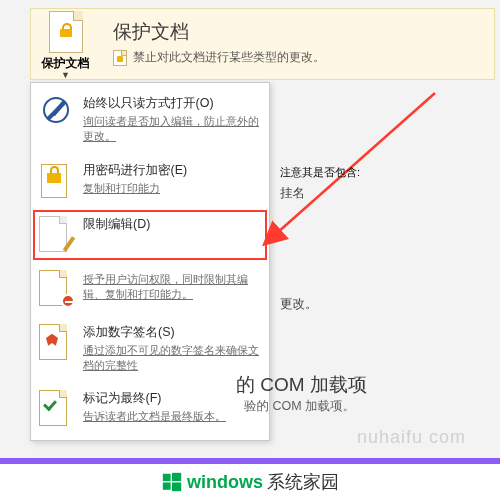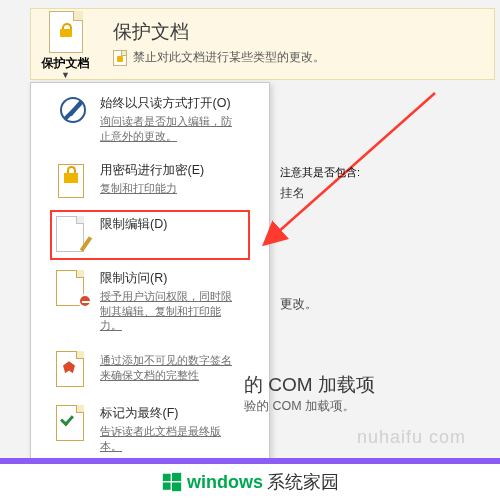"始终以只读方式打开(O)" .menu { padding: 4px 17px -> 4px 0 }
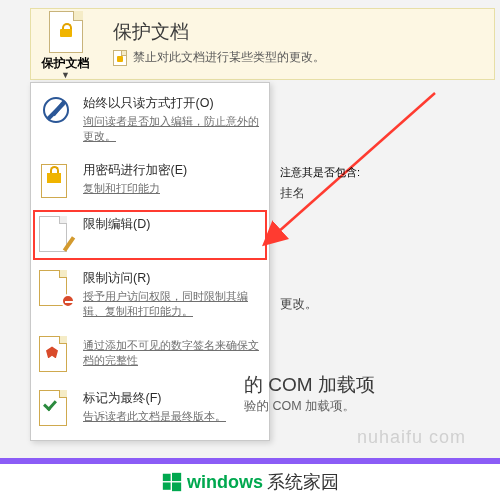"限制访问(R)" div.mi-title { html: <div>限制访问(R)</div> -> none }
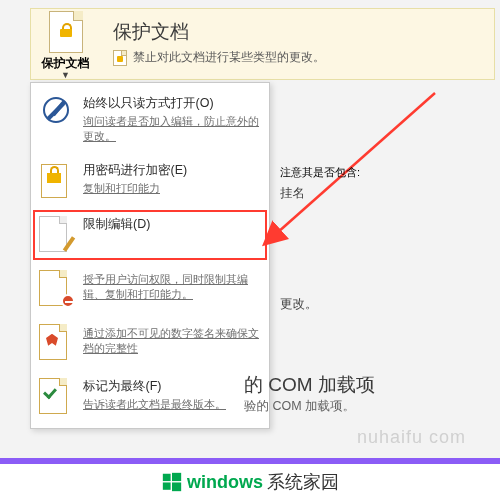"添加数字签名(S)" div.mi-title { html: none -> <div>添加数字签名(S)</div> }
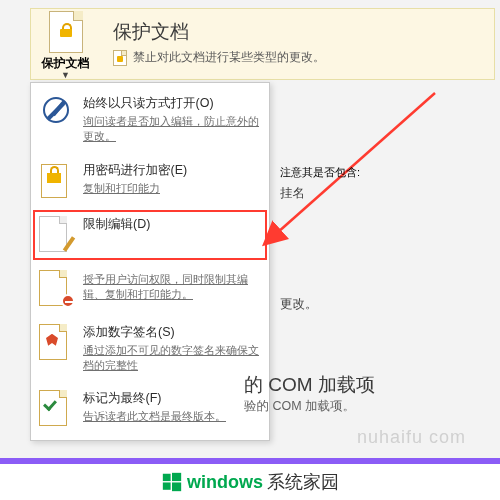"的 COM 加载项" .bg-text-4 { left: 244px -> 236px }
